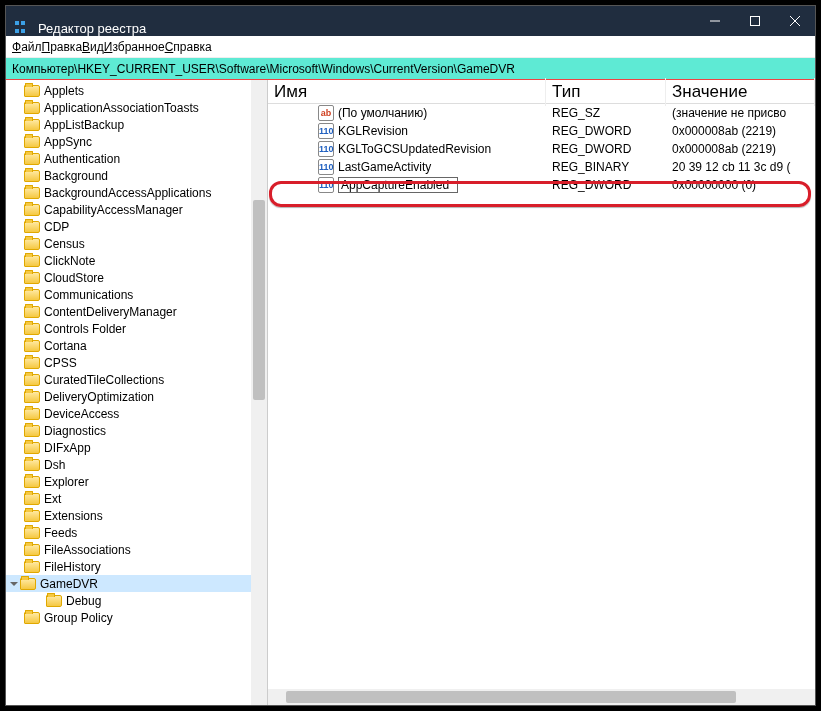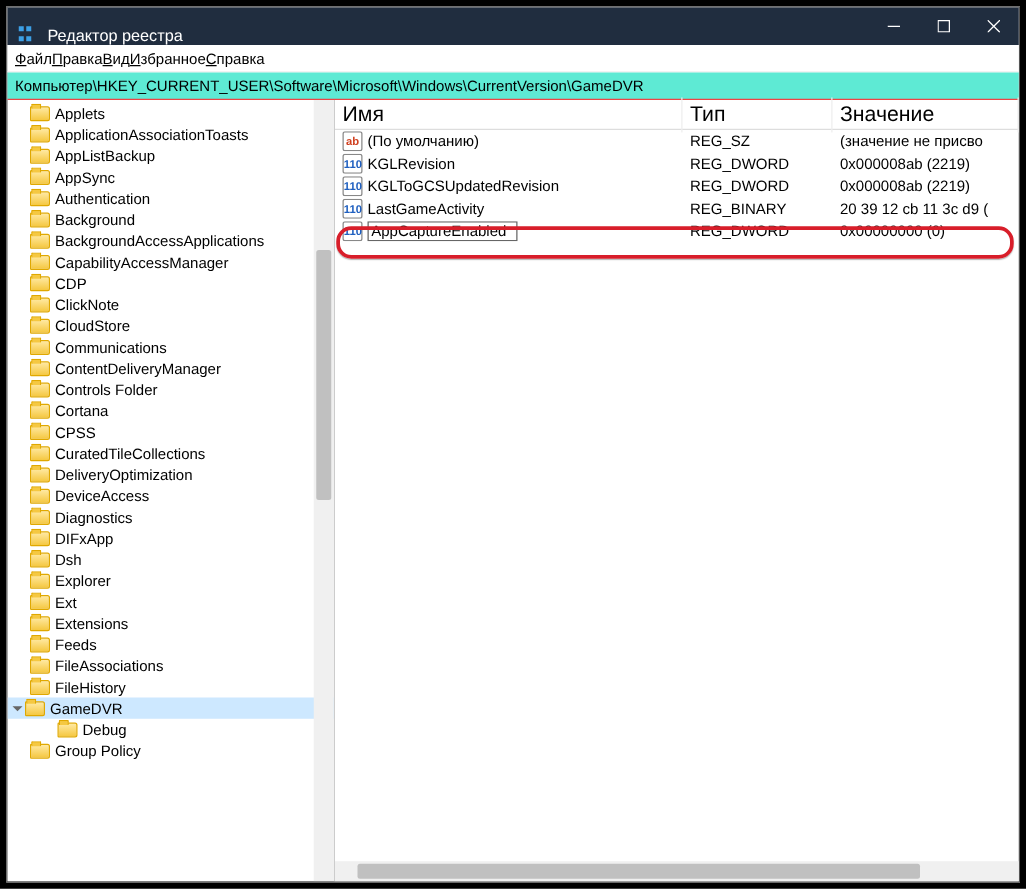"ab" .reg-icon { margin-left: none -> 44px }
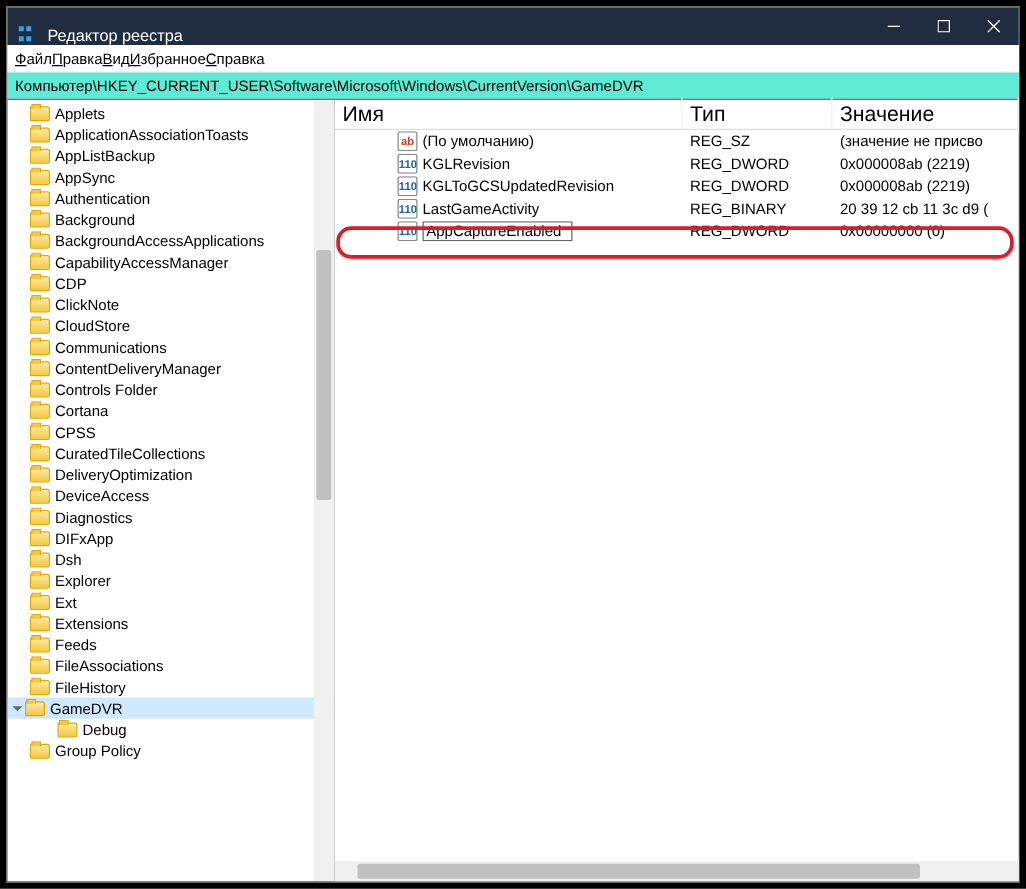"Census" div.tree-item { html: none -> <div> <span></span> <span>Census</span> </div> }
